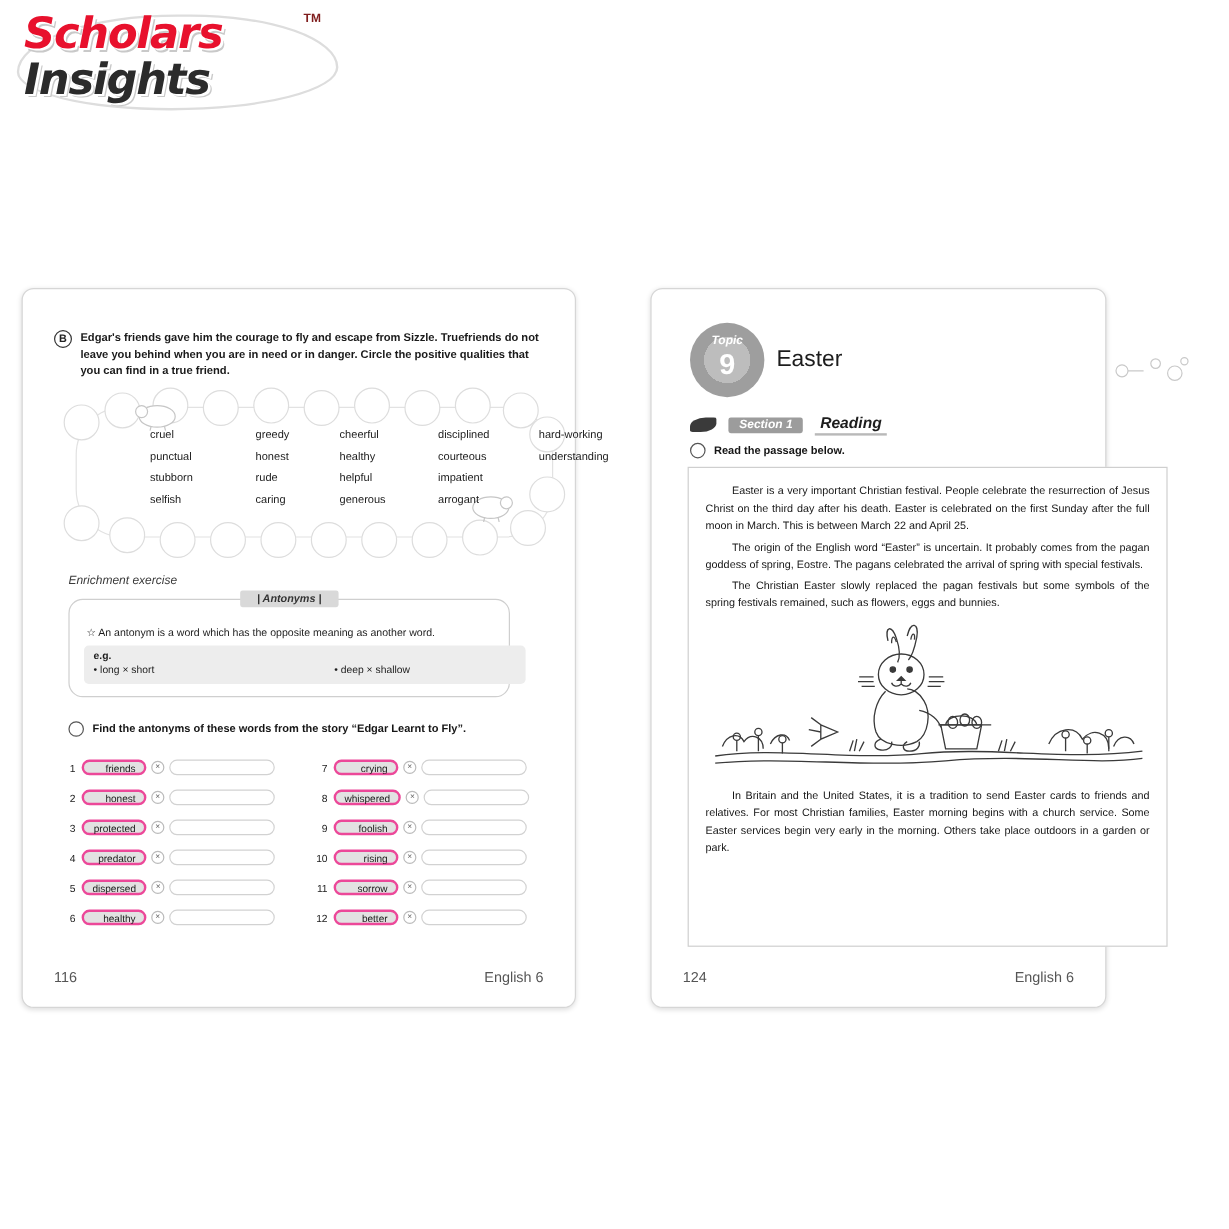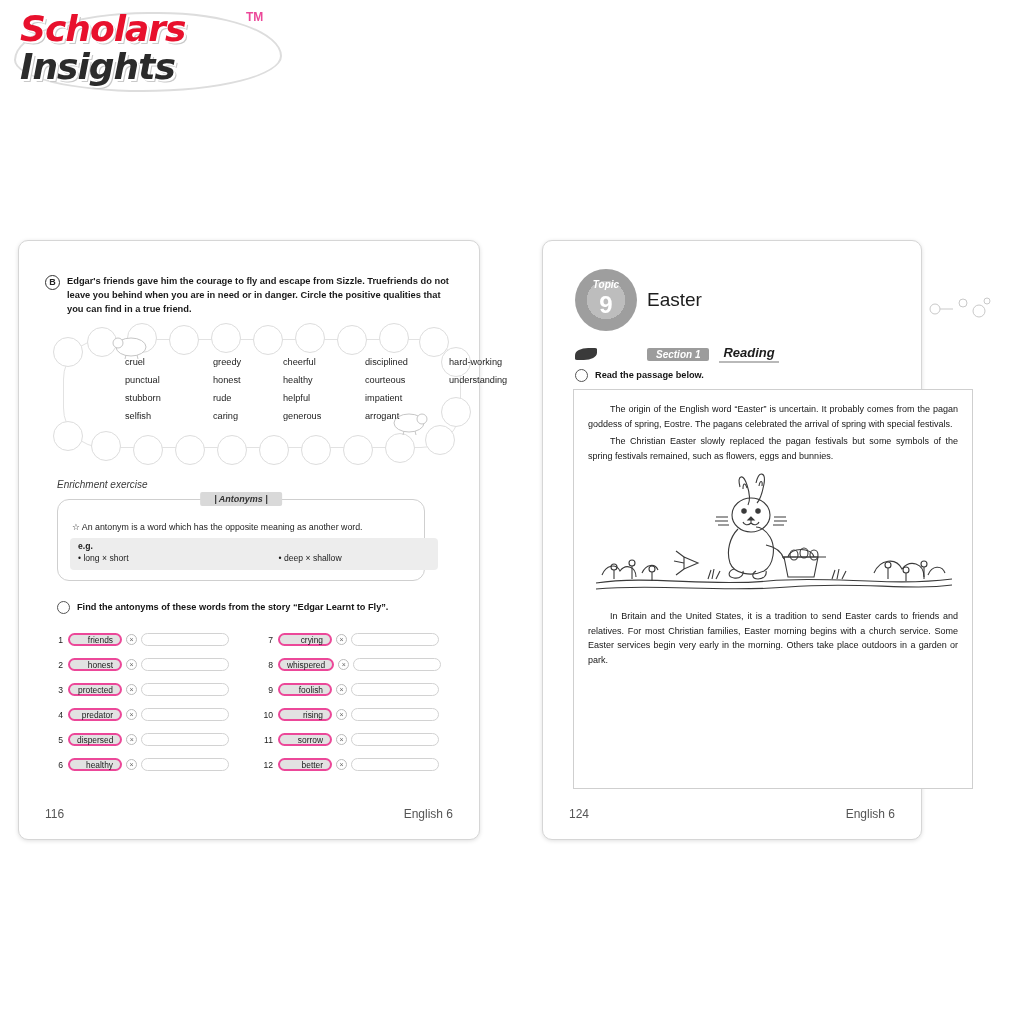"TM" .logo-tm { color: #ec4899 -> #7f1d1d; font-size: 12px -> 10px; left: 232px -> 239px }
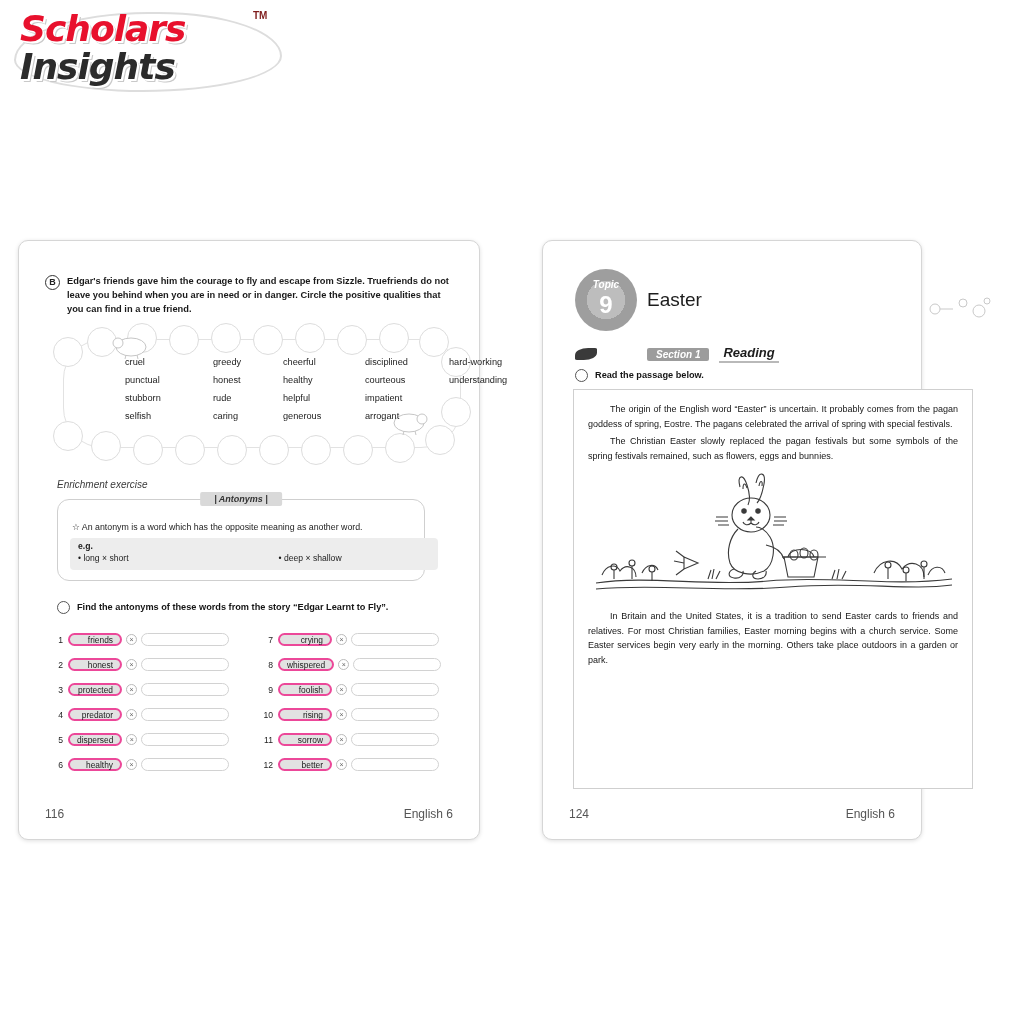"Section 1" .sec-label { margin-left: 40px -> none }
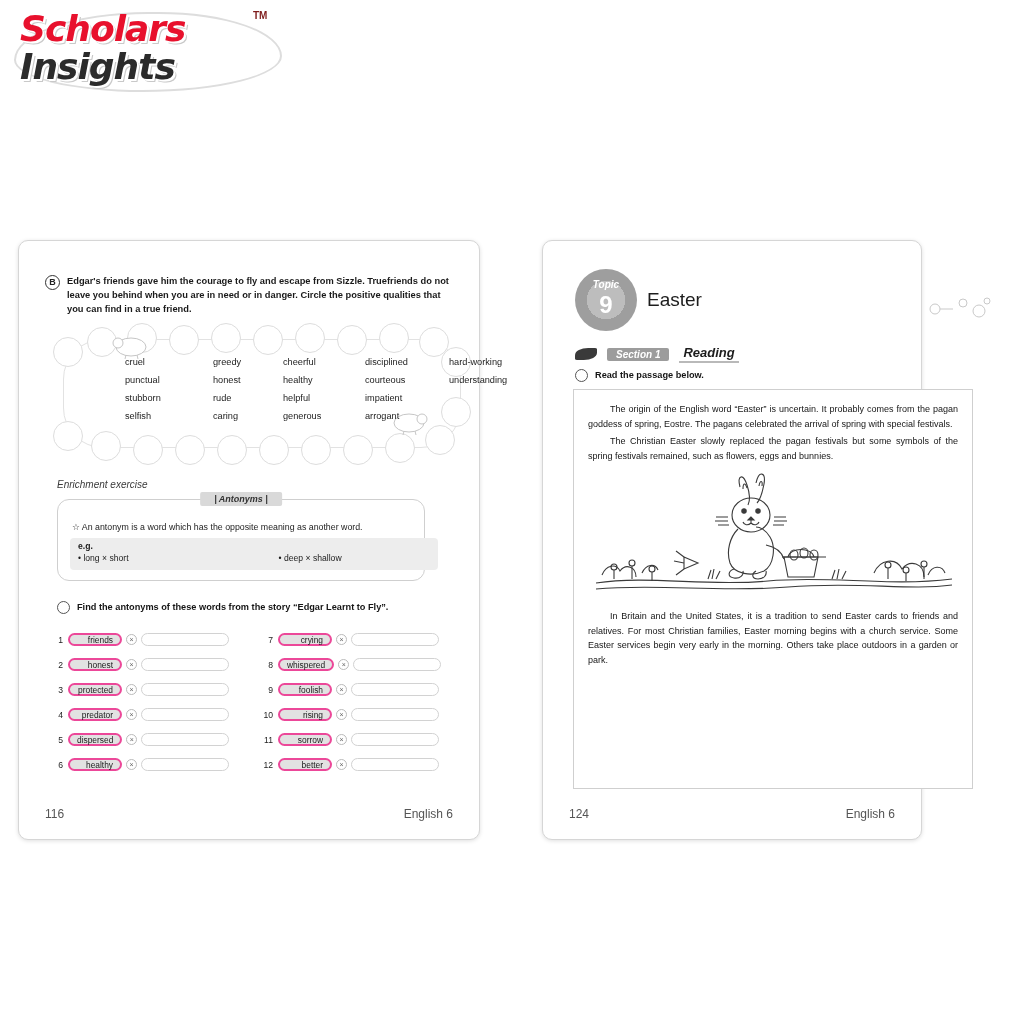"Easter is a very important" p { html: none -> <p>Easter is a very important Christian festival. People celebrate the resurrection of Jesus Christ on the third day after his death. Easter is celebrated on the first Sunday after the full moon in March. This is between March 22 and April 25.</p> }
